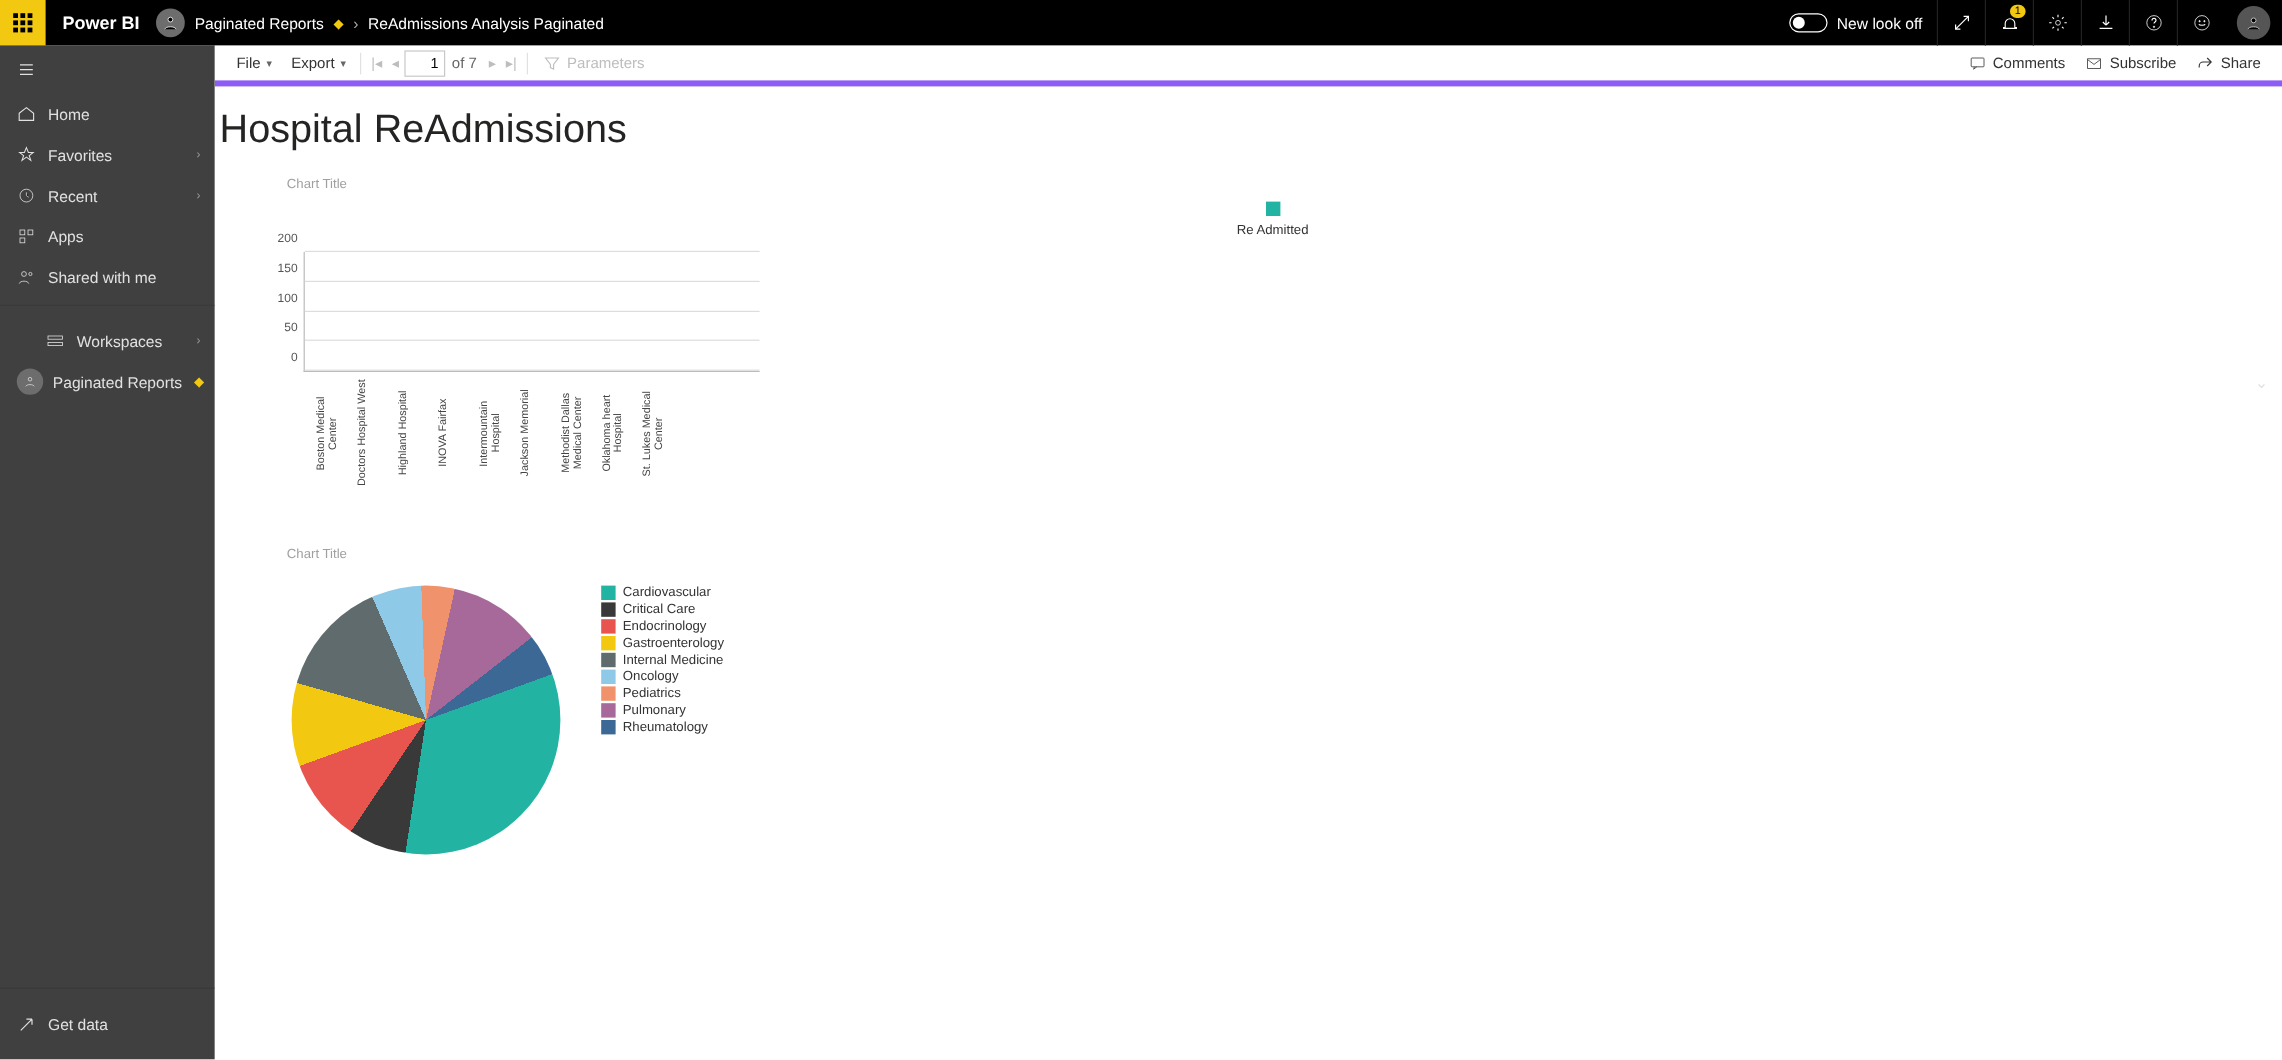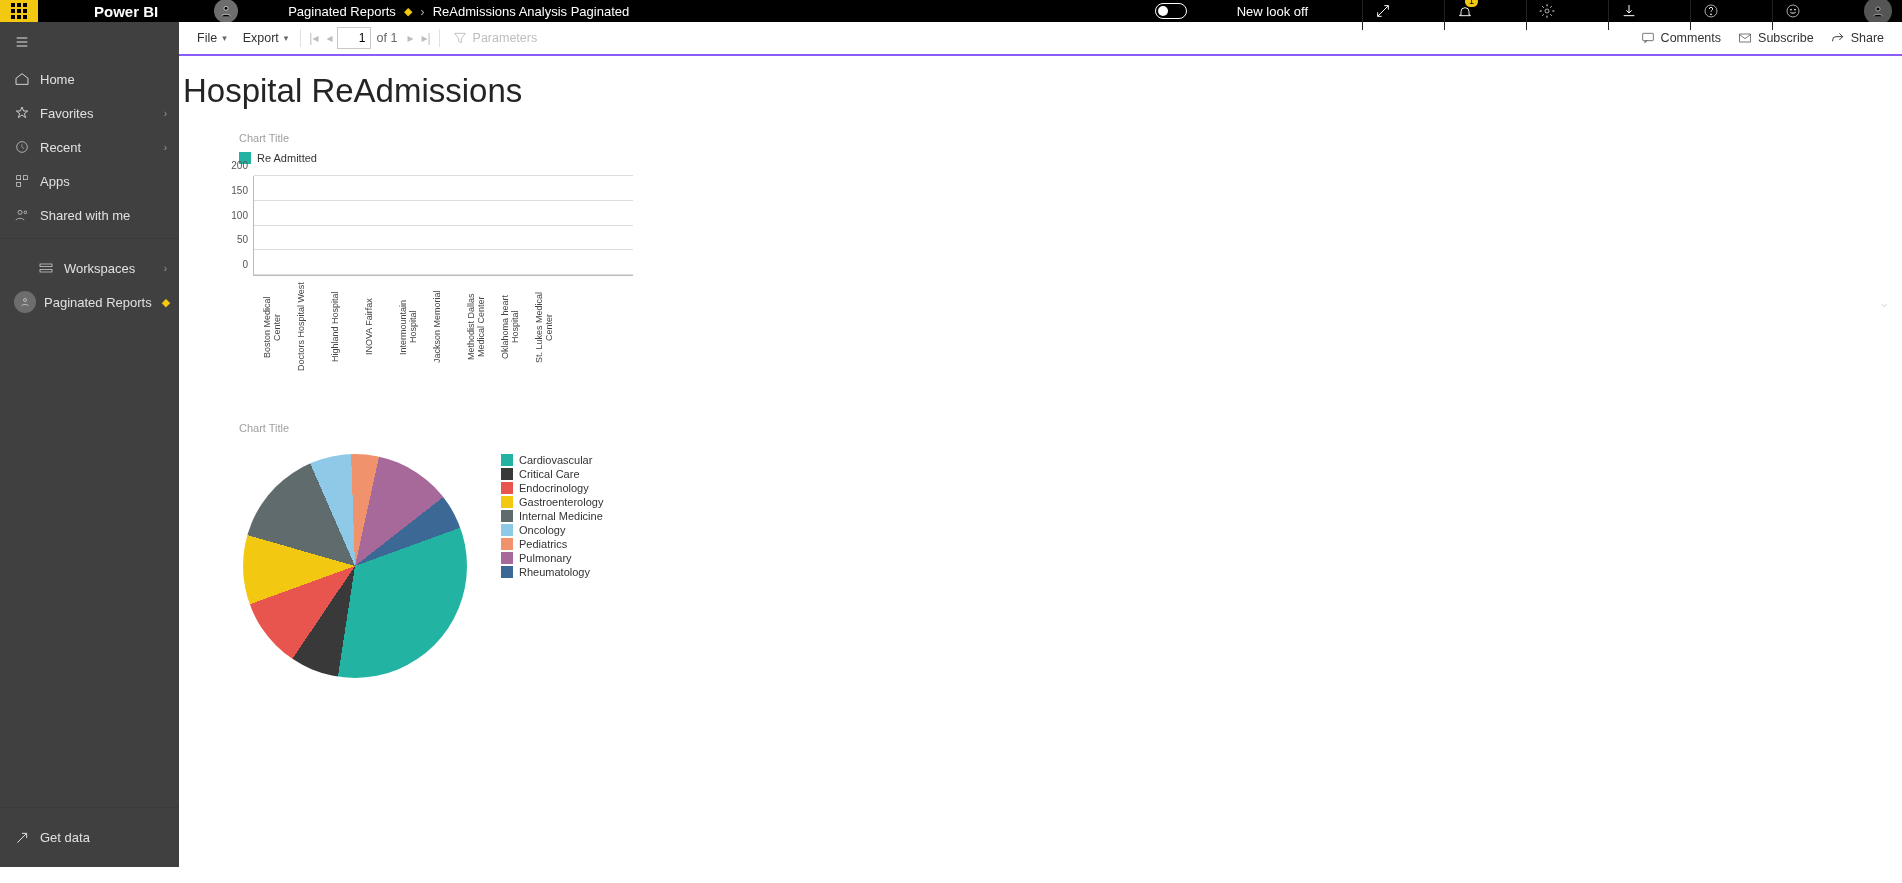"Power BI" .topbar { gap: 42px -> none; height: 22px -> 38px }
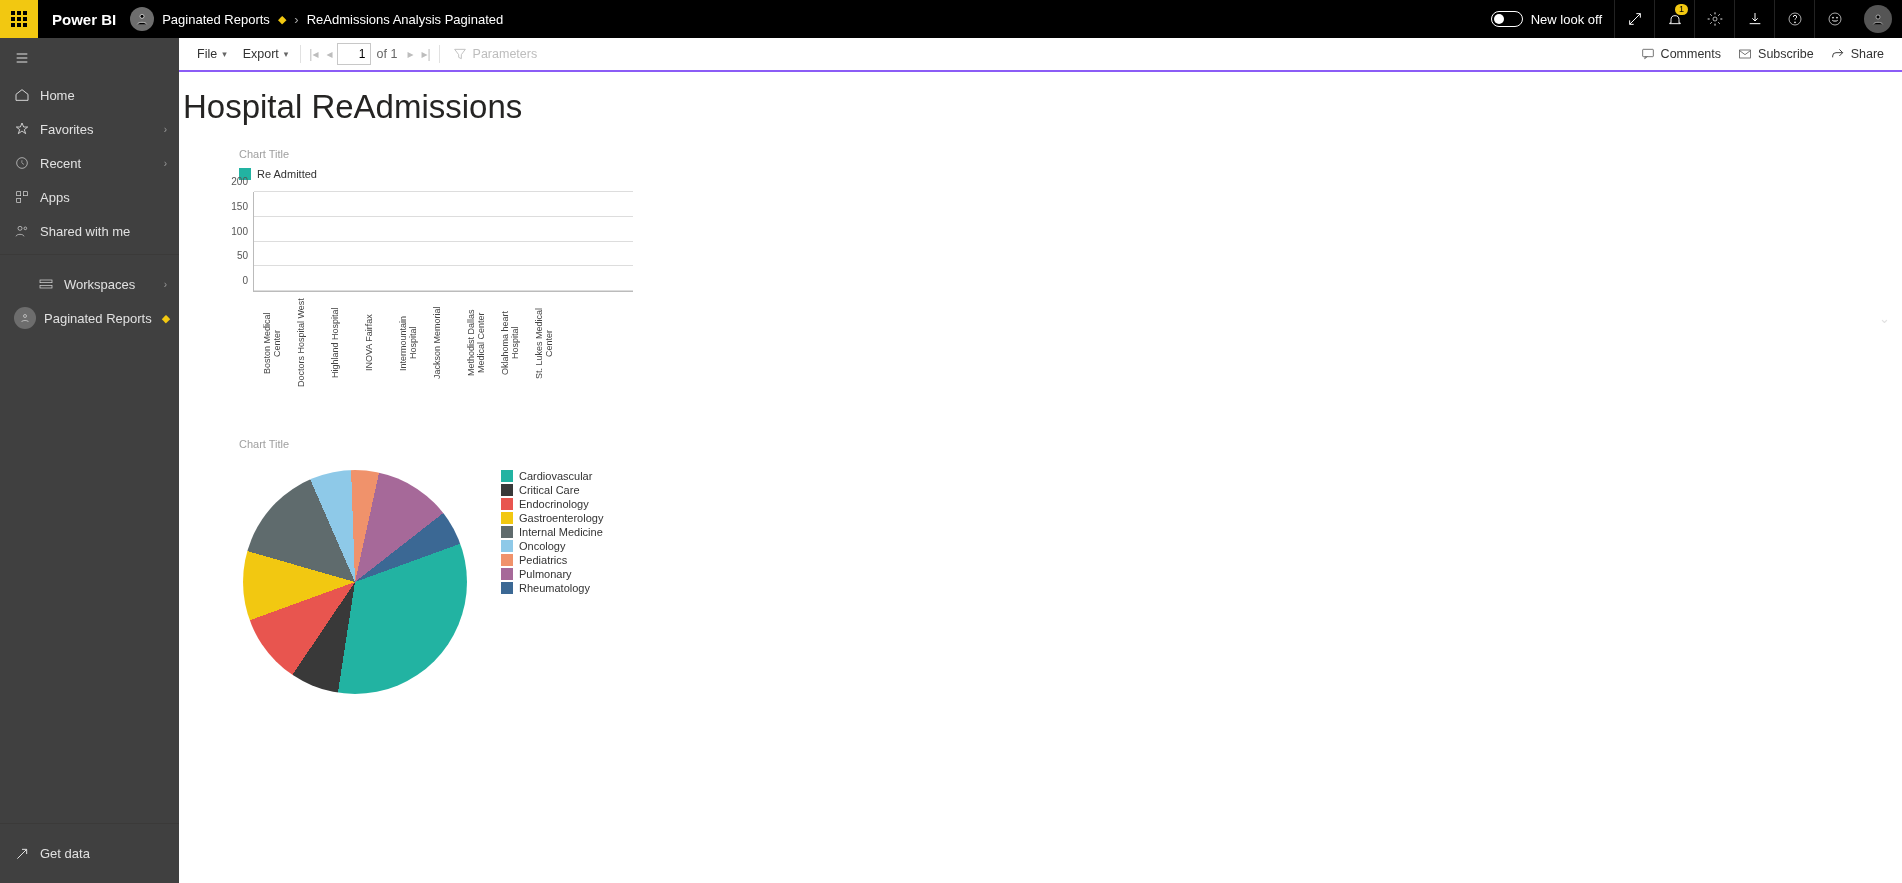"File" .report-toolbar { border-bottom: 2px solid #8b5cf6 -> 5px solid #8b5cf6 }
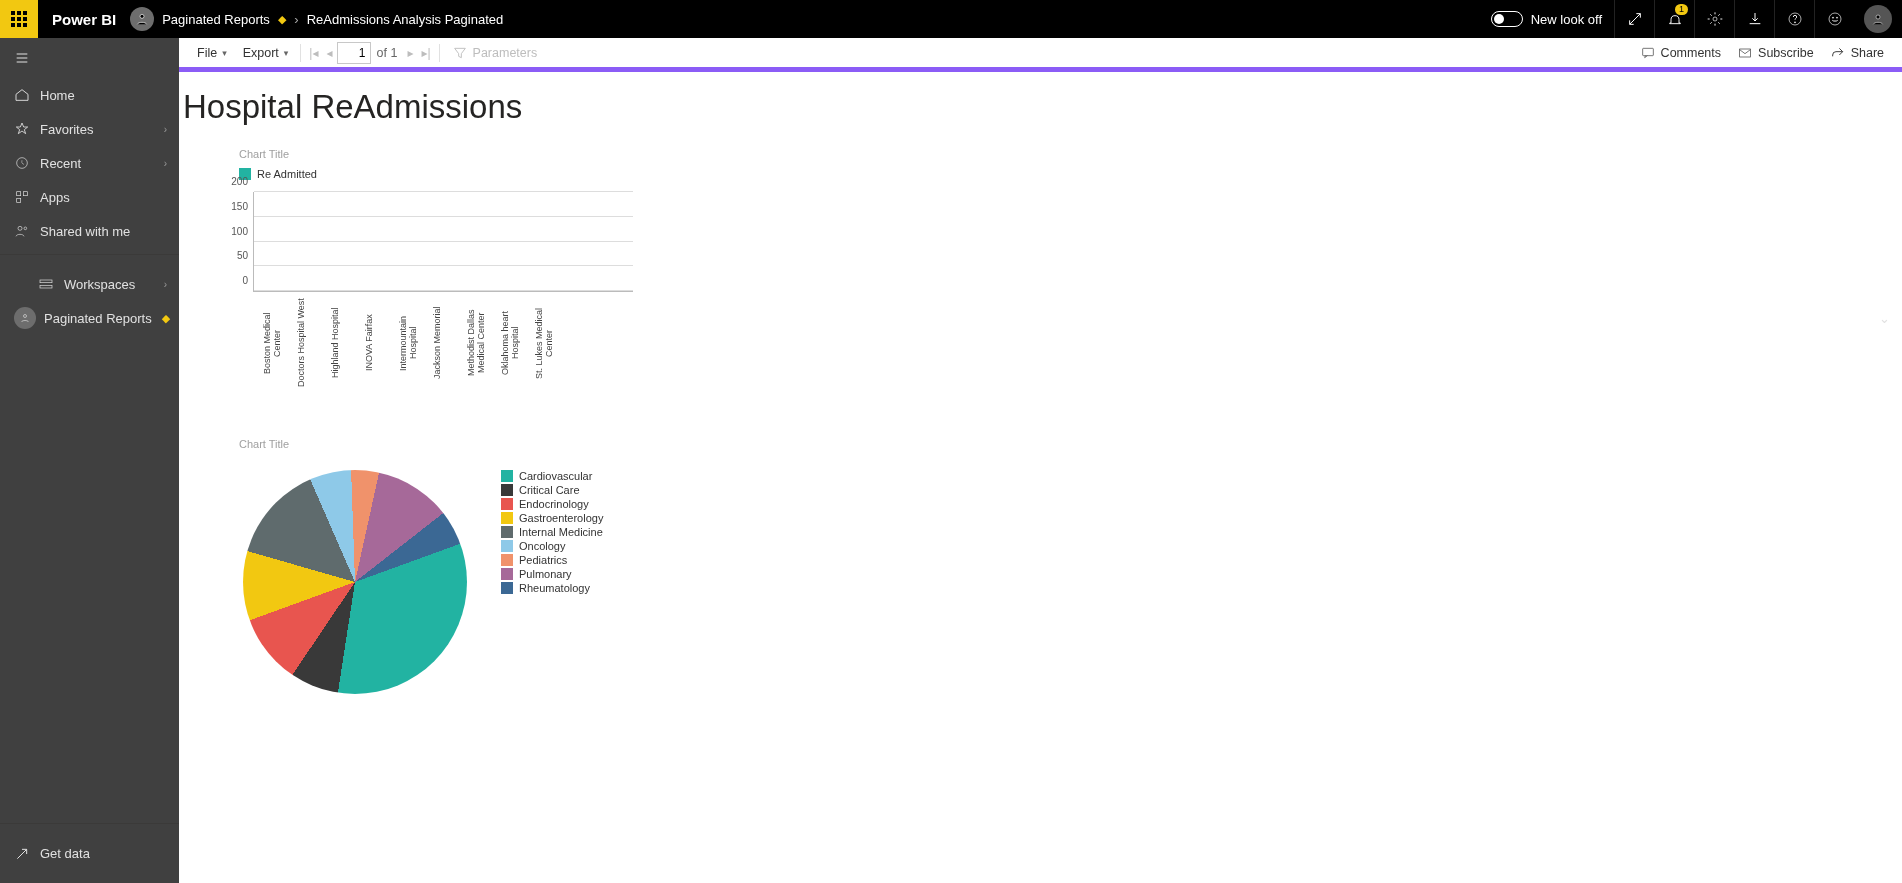"of 1" span { text: 1 -> 7 }
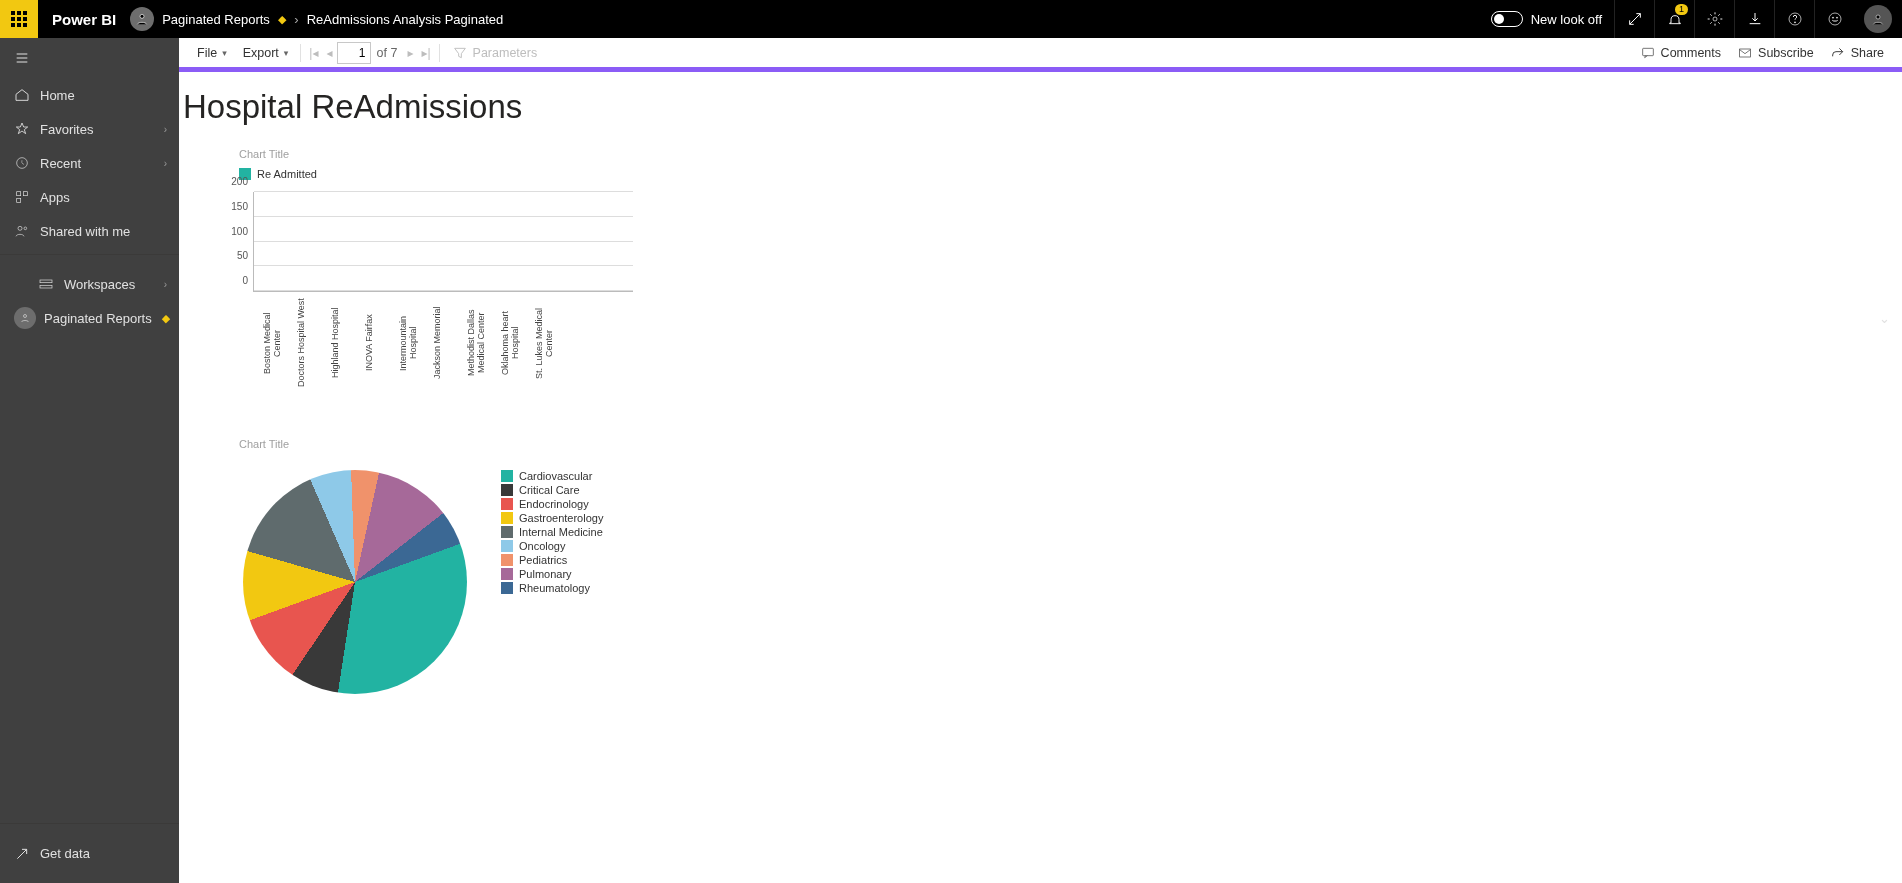"Re Admitted" .legend-row { flex-direction: none -> column }
